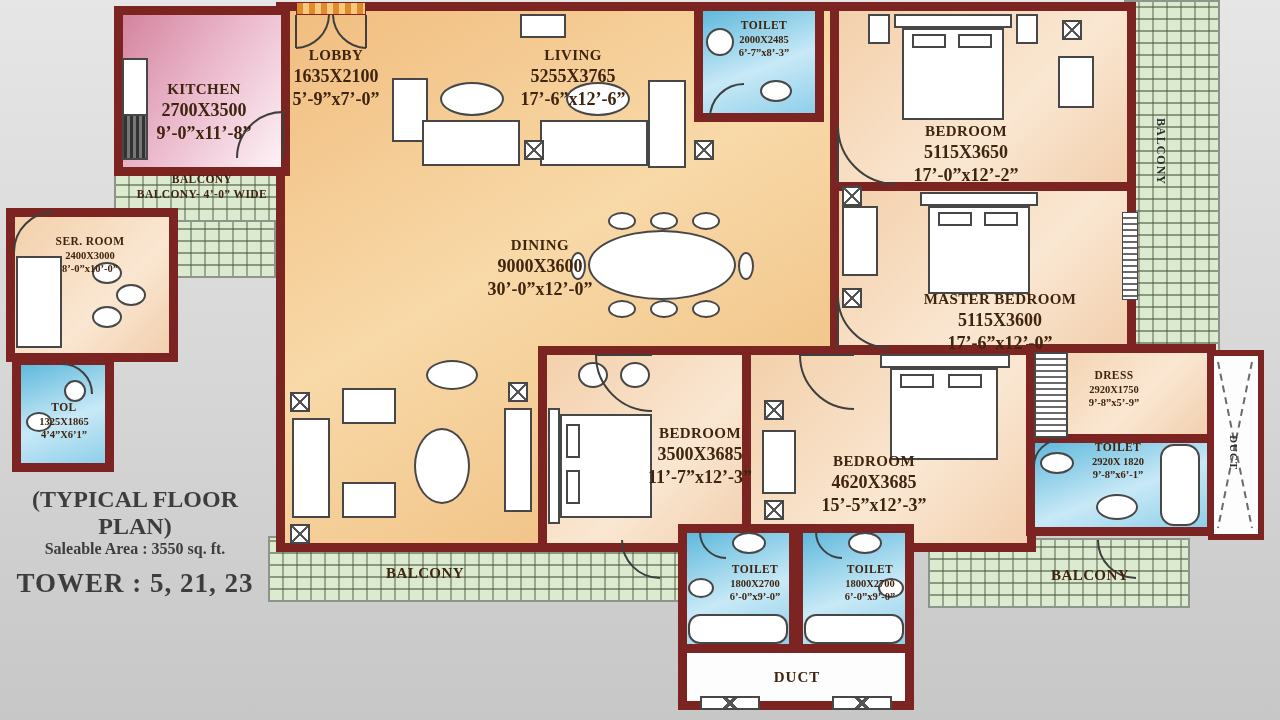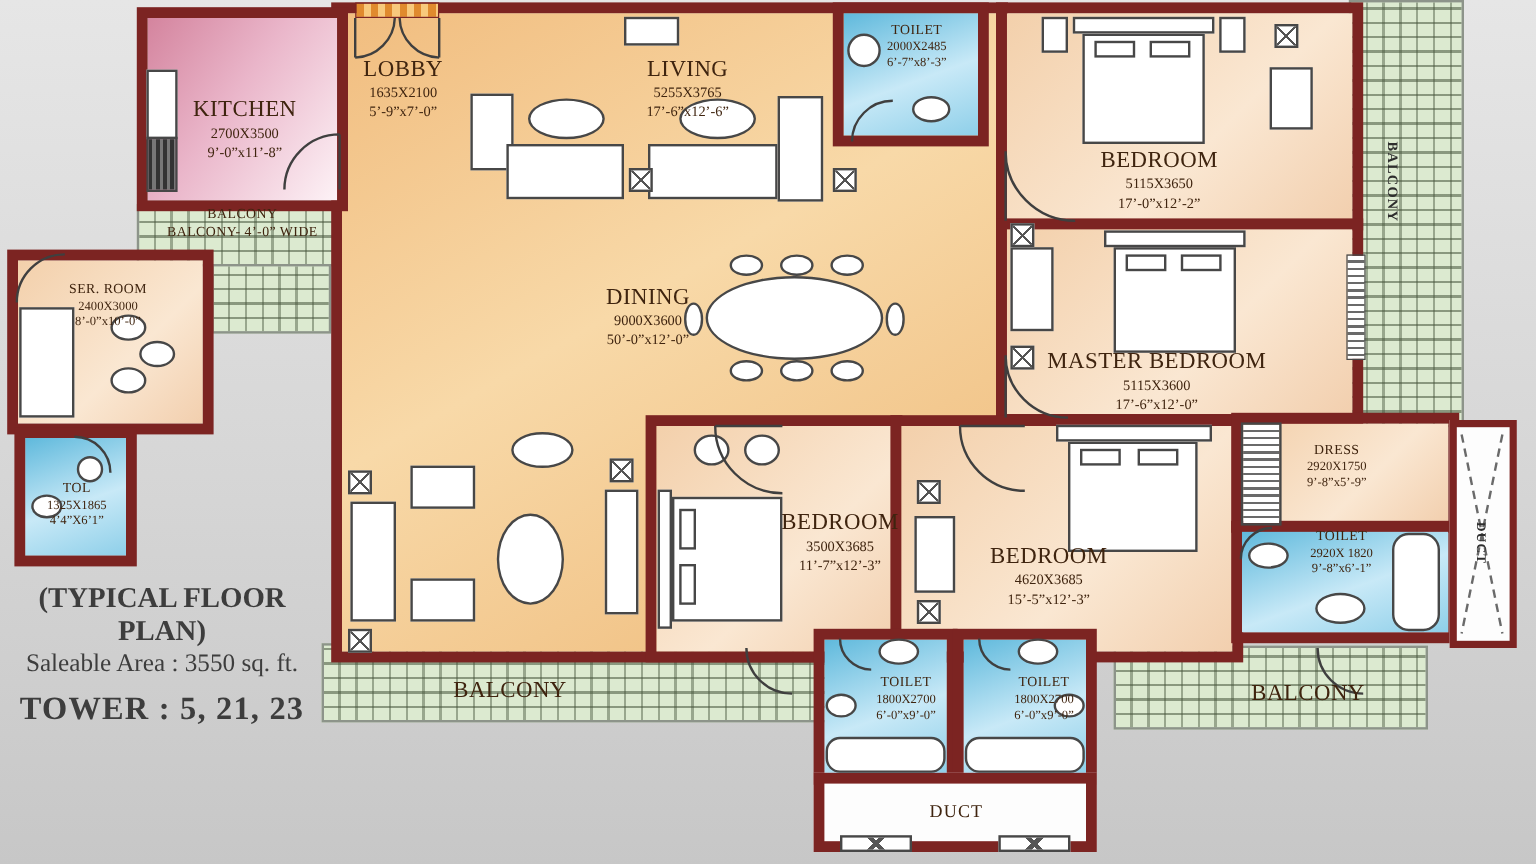"TOILET" .lbl { font-weight: 400 -> 700 }
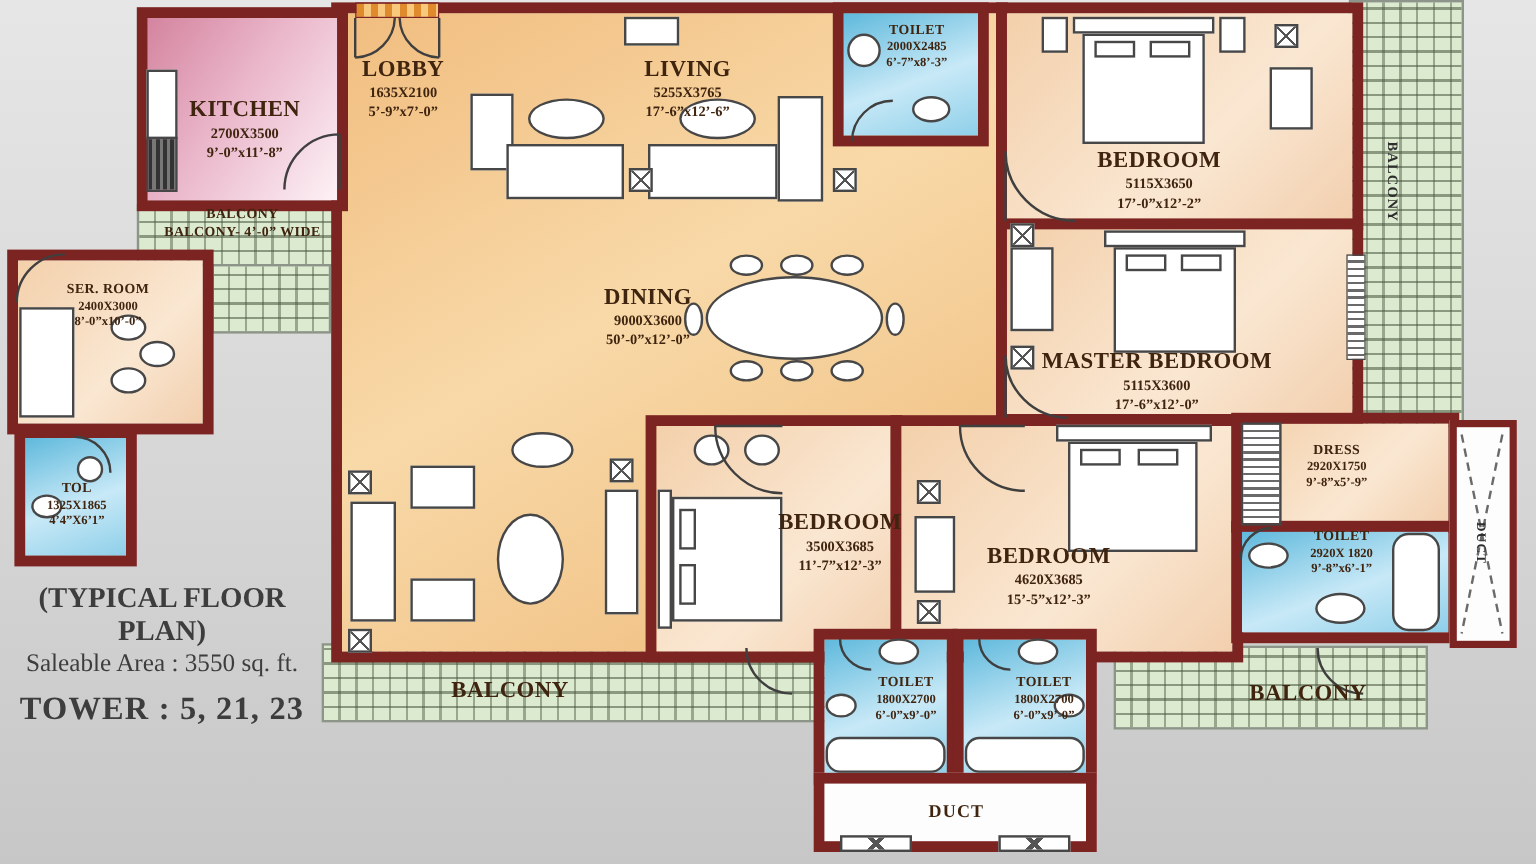"LOBBY" .lbl .n { font-size: 19px -> 15px }
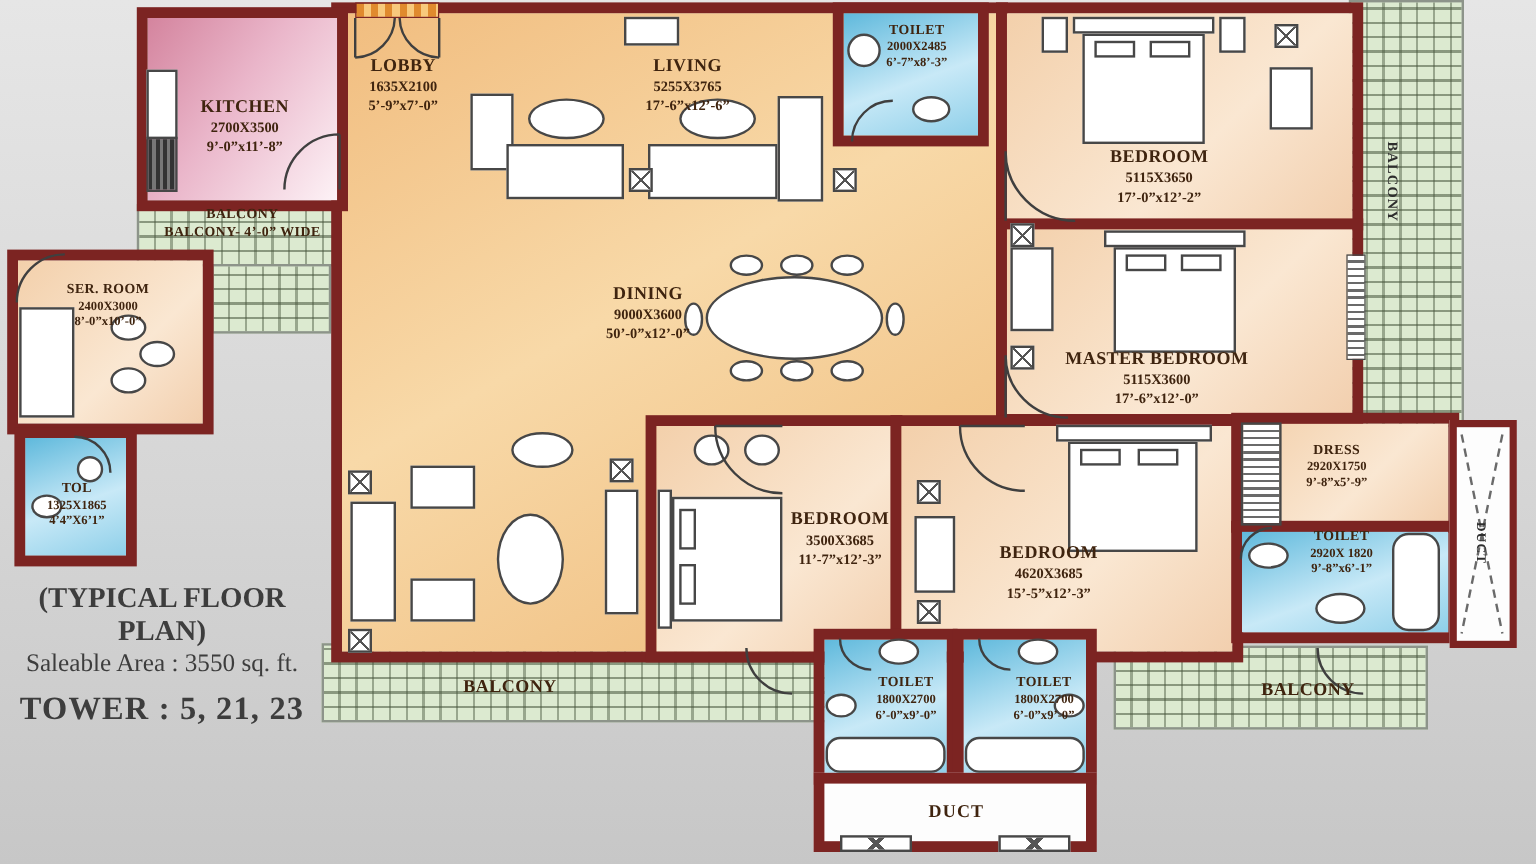"1635X2100" .lbl .d { font-size: 12px -> 18px }
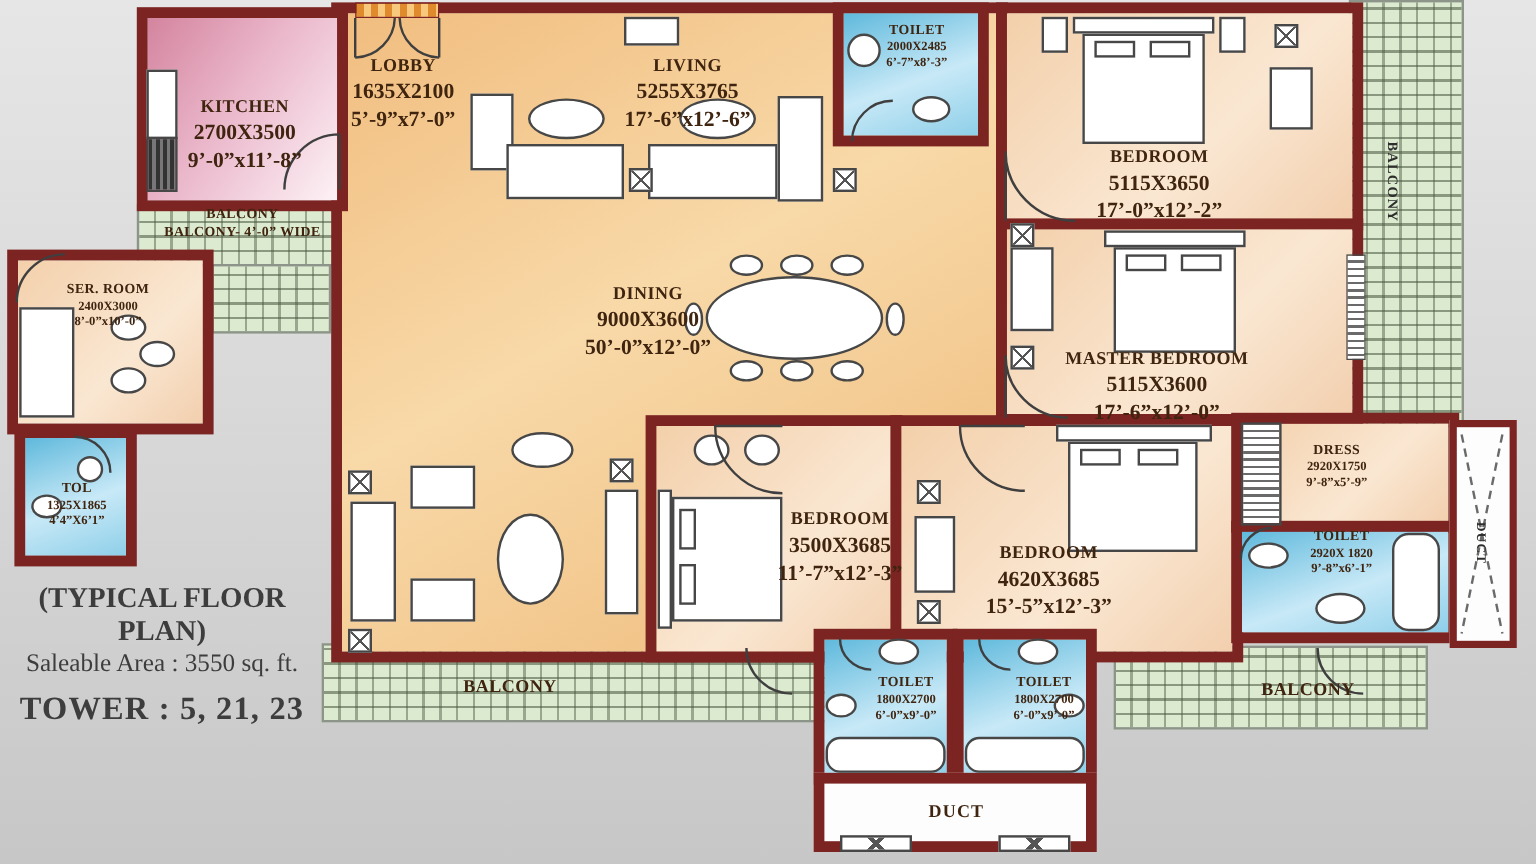"50’-0”x12’-0”" div.d { text: 50’-0 -> 30’-0 }
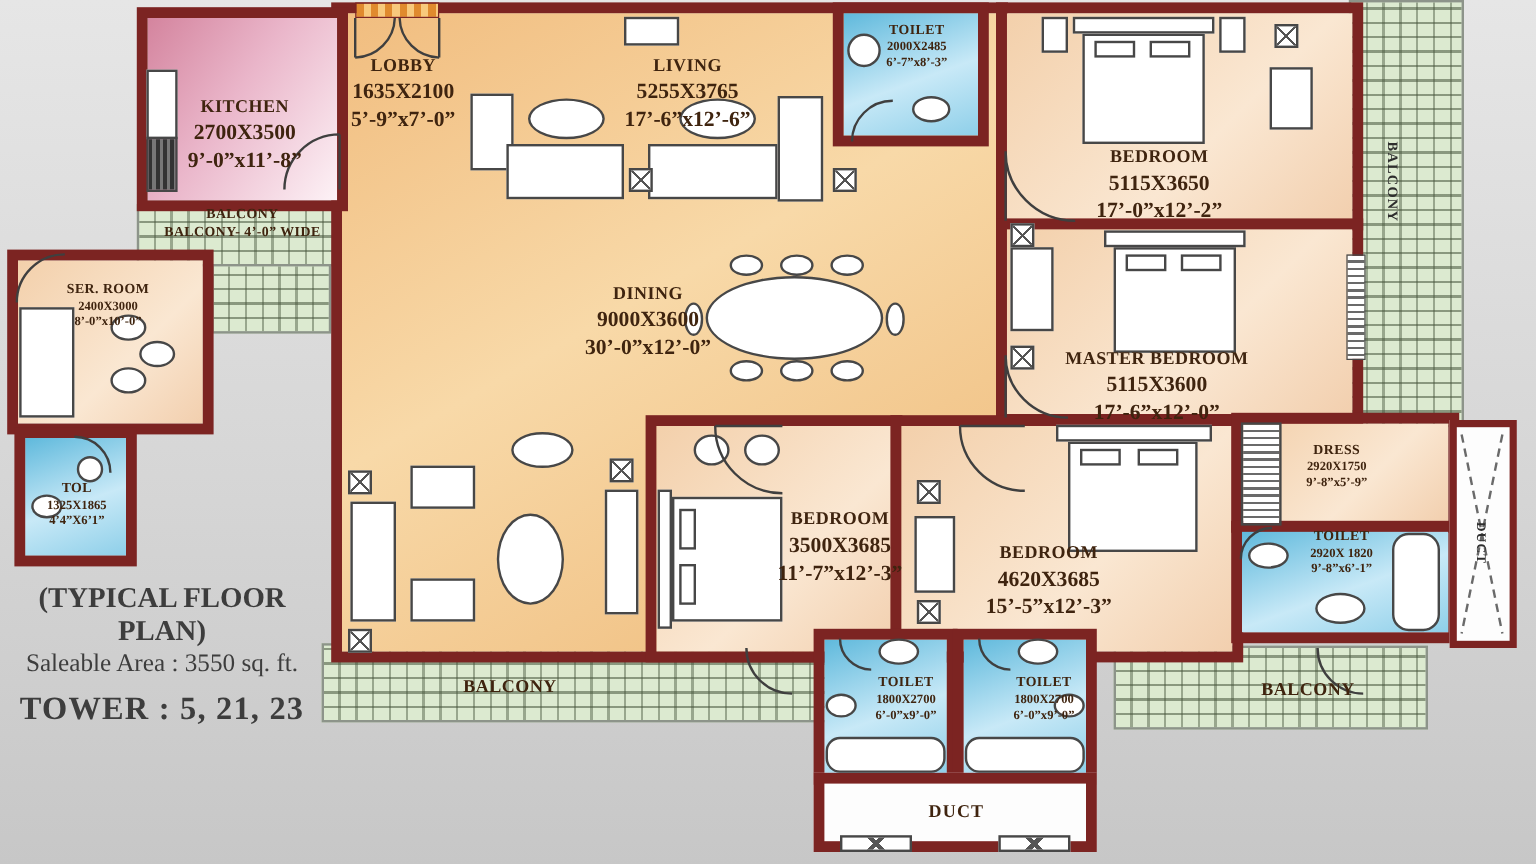"MASTER BEDROOM" div.lbl { left: 964px -> 1000px }
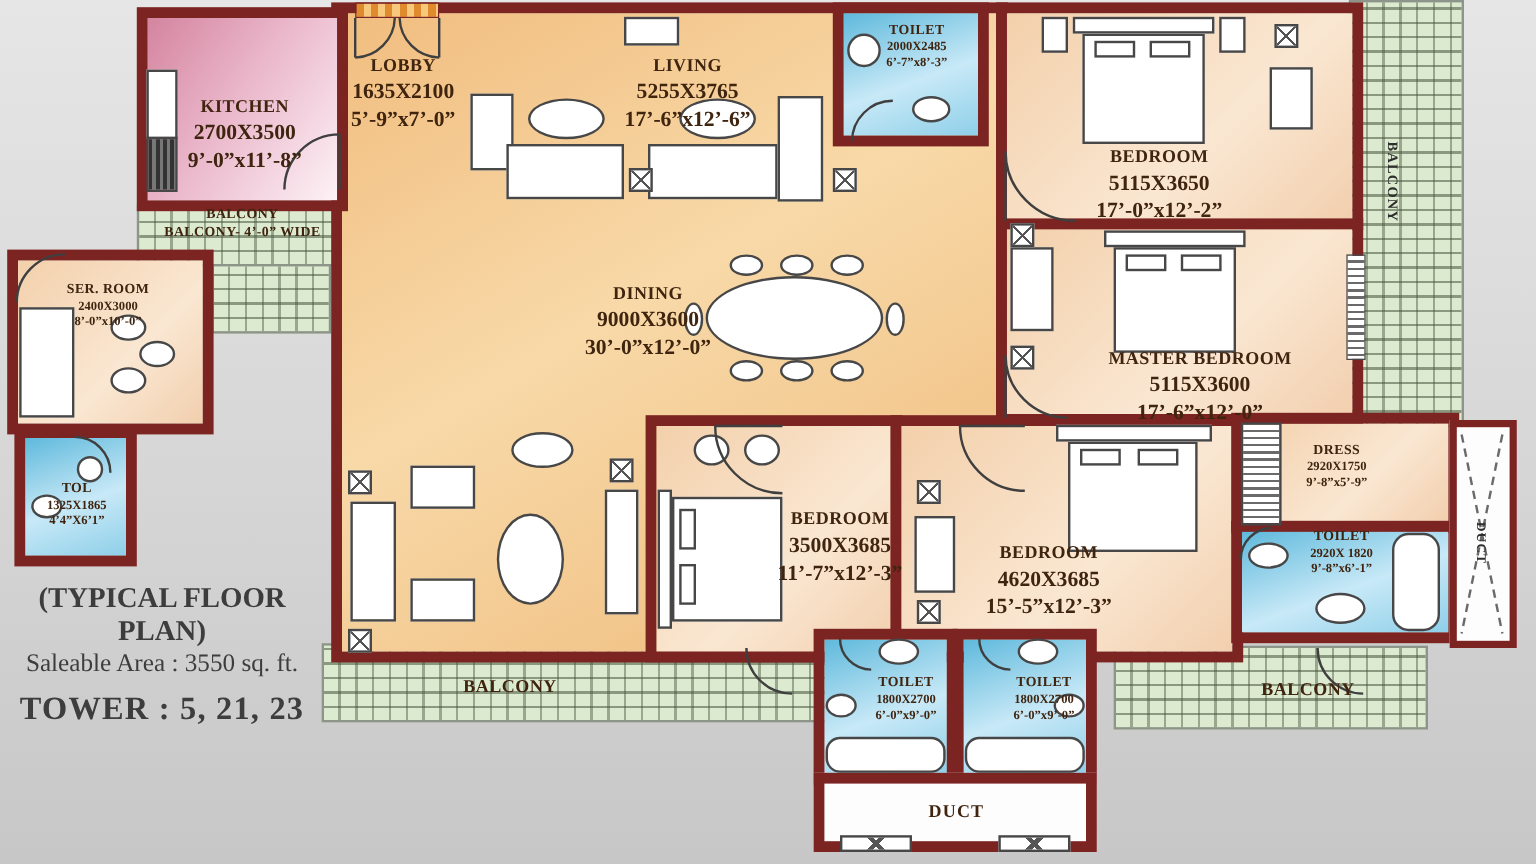"Saleable Area : 3550 sq." #title-block .t3 { font-size: 21px -> 16px; font-weight: 400 -> 700 }
